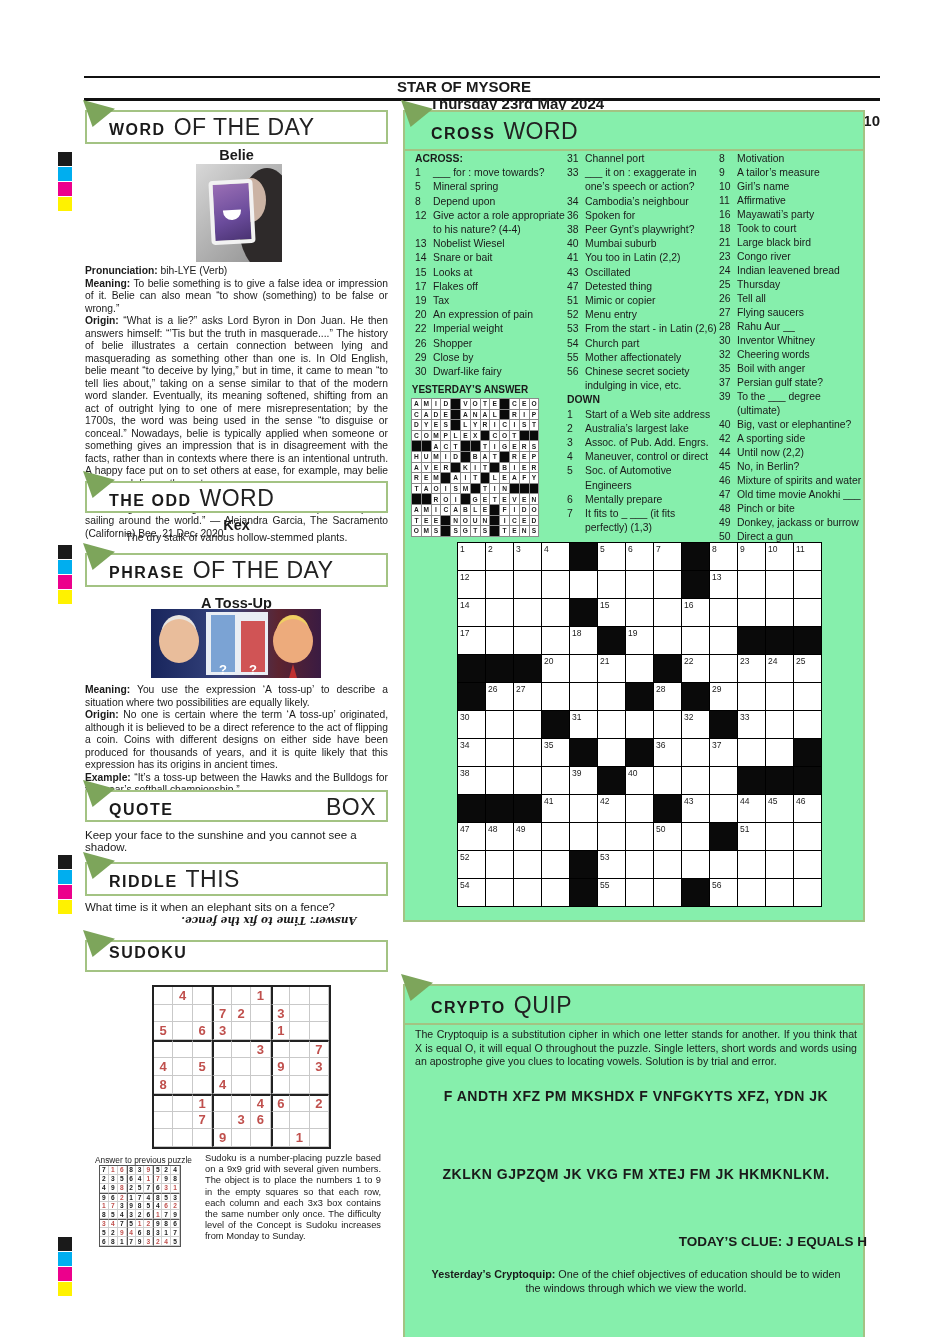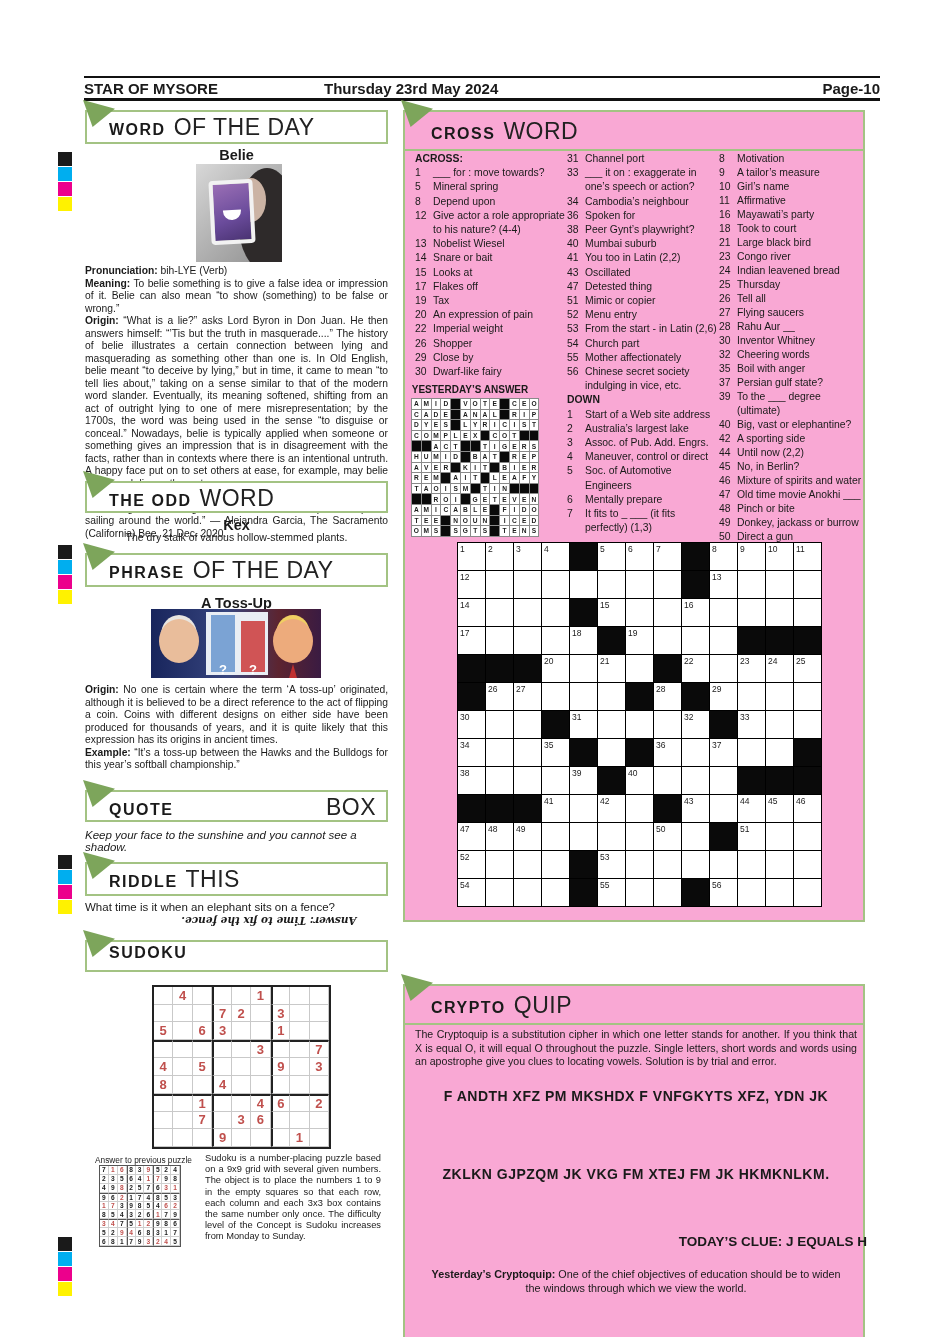"STAR OF MYSORE" #header { flex-direction: none -> column }
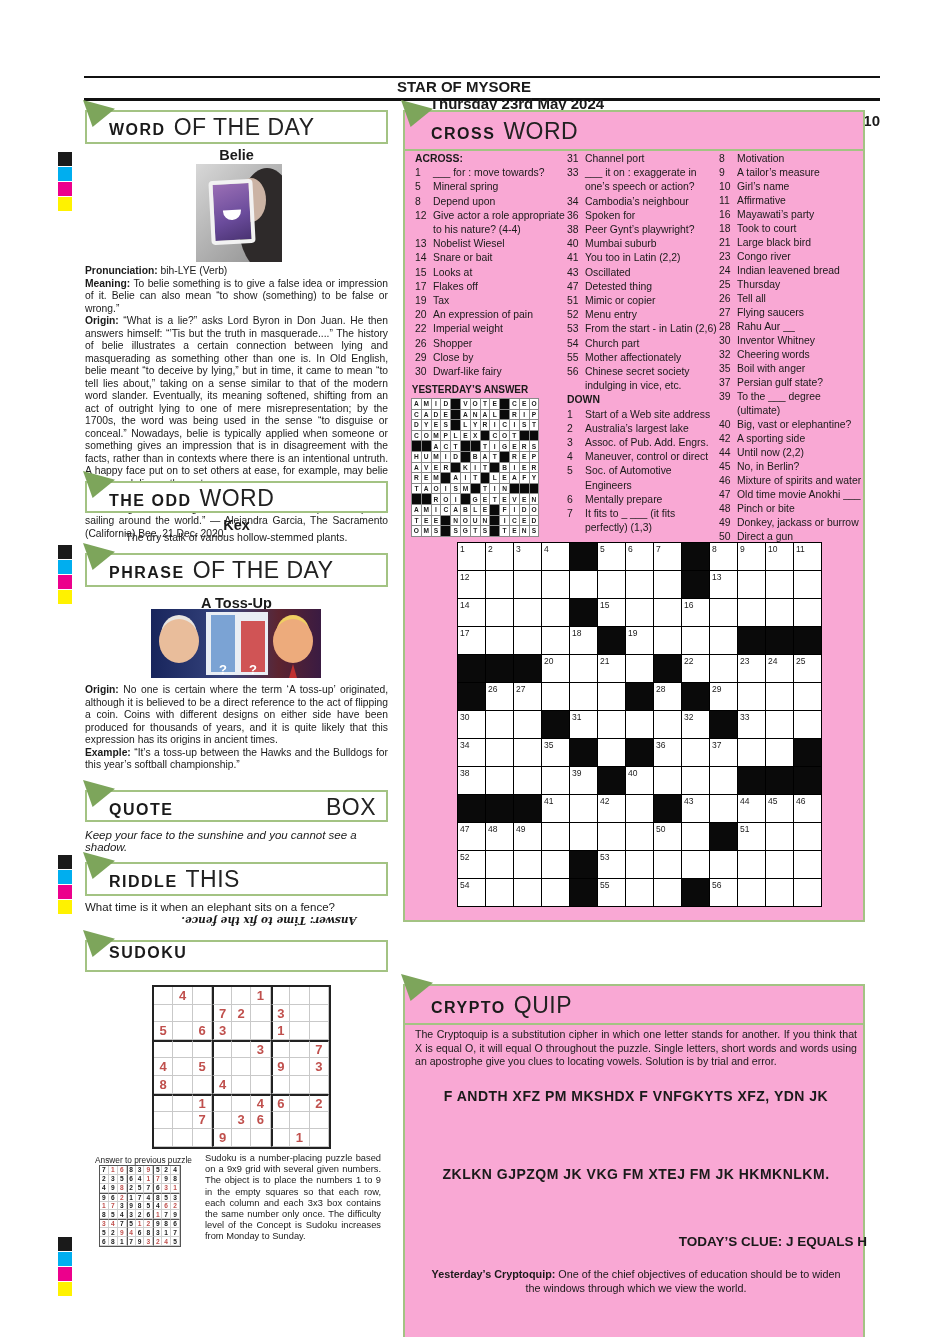"CROSS" .big-box { background: #f9a8d4 -> #86efac }
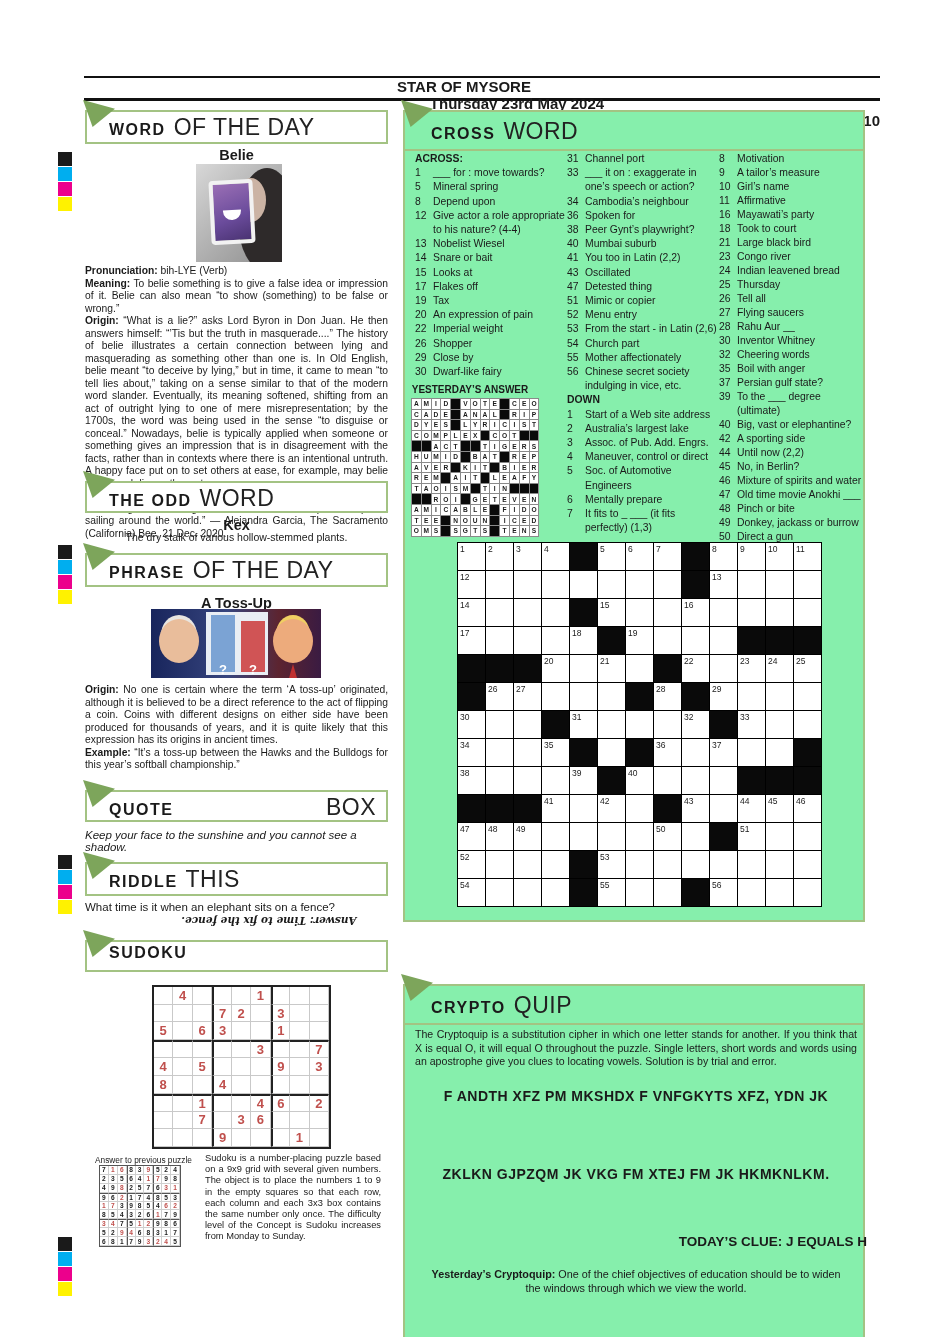"Meaning: You use the expression" div { html: none -> <div><span>Meaning:</span> <span>You use the expression ‘A toss-up’ to describe a situation where two possibilities are equally likely.</span></div> }
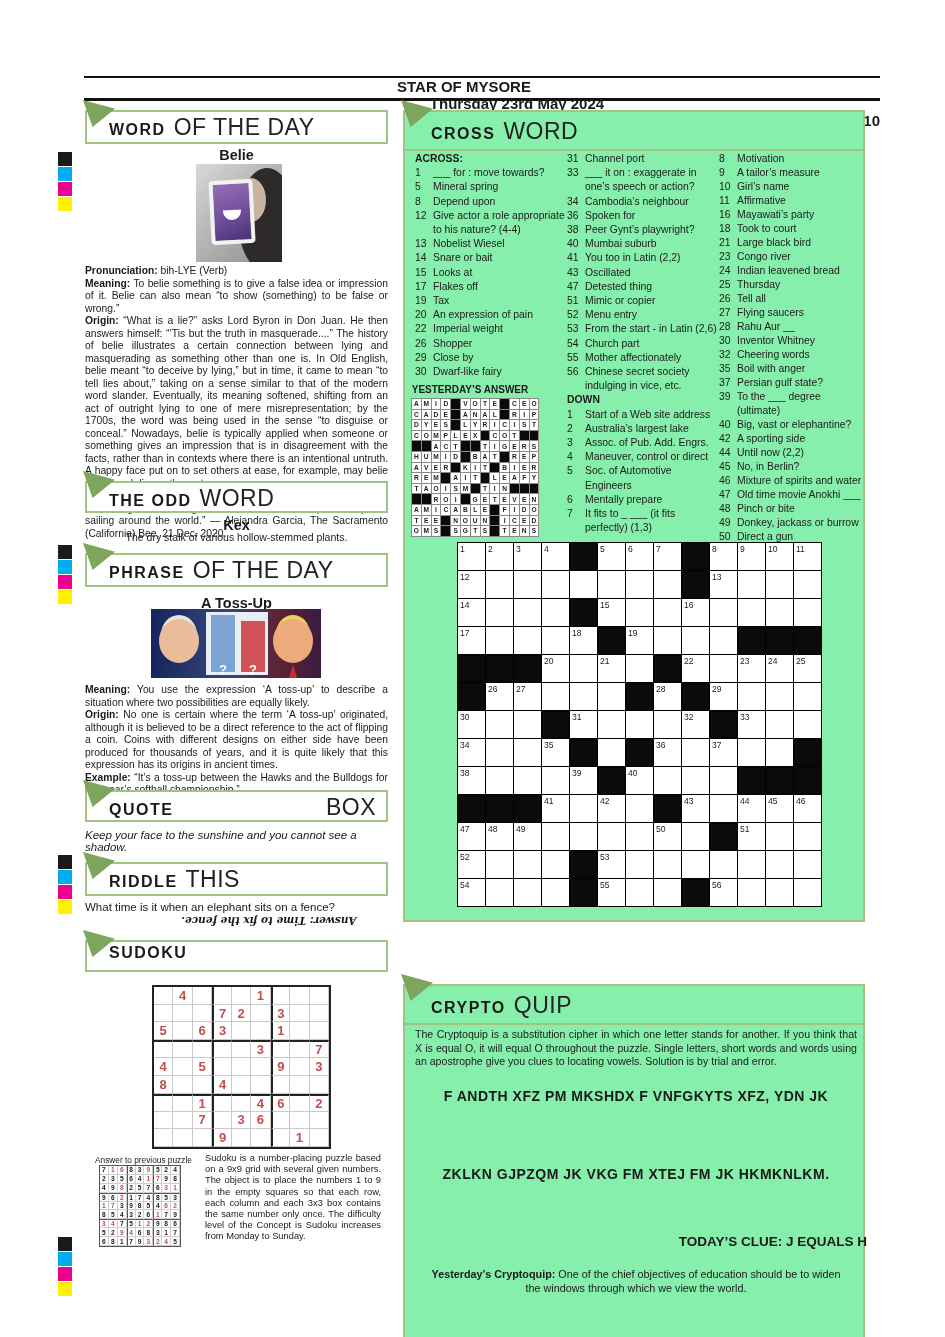"Keep your face to the" div.quote-text { font-style: italic -> none }
